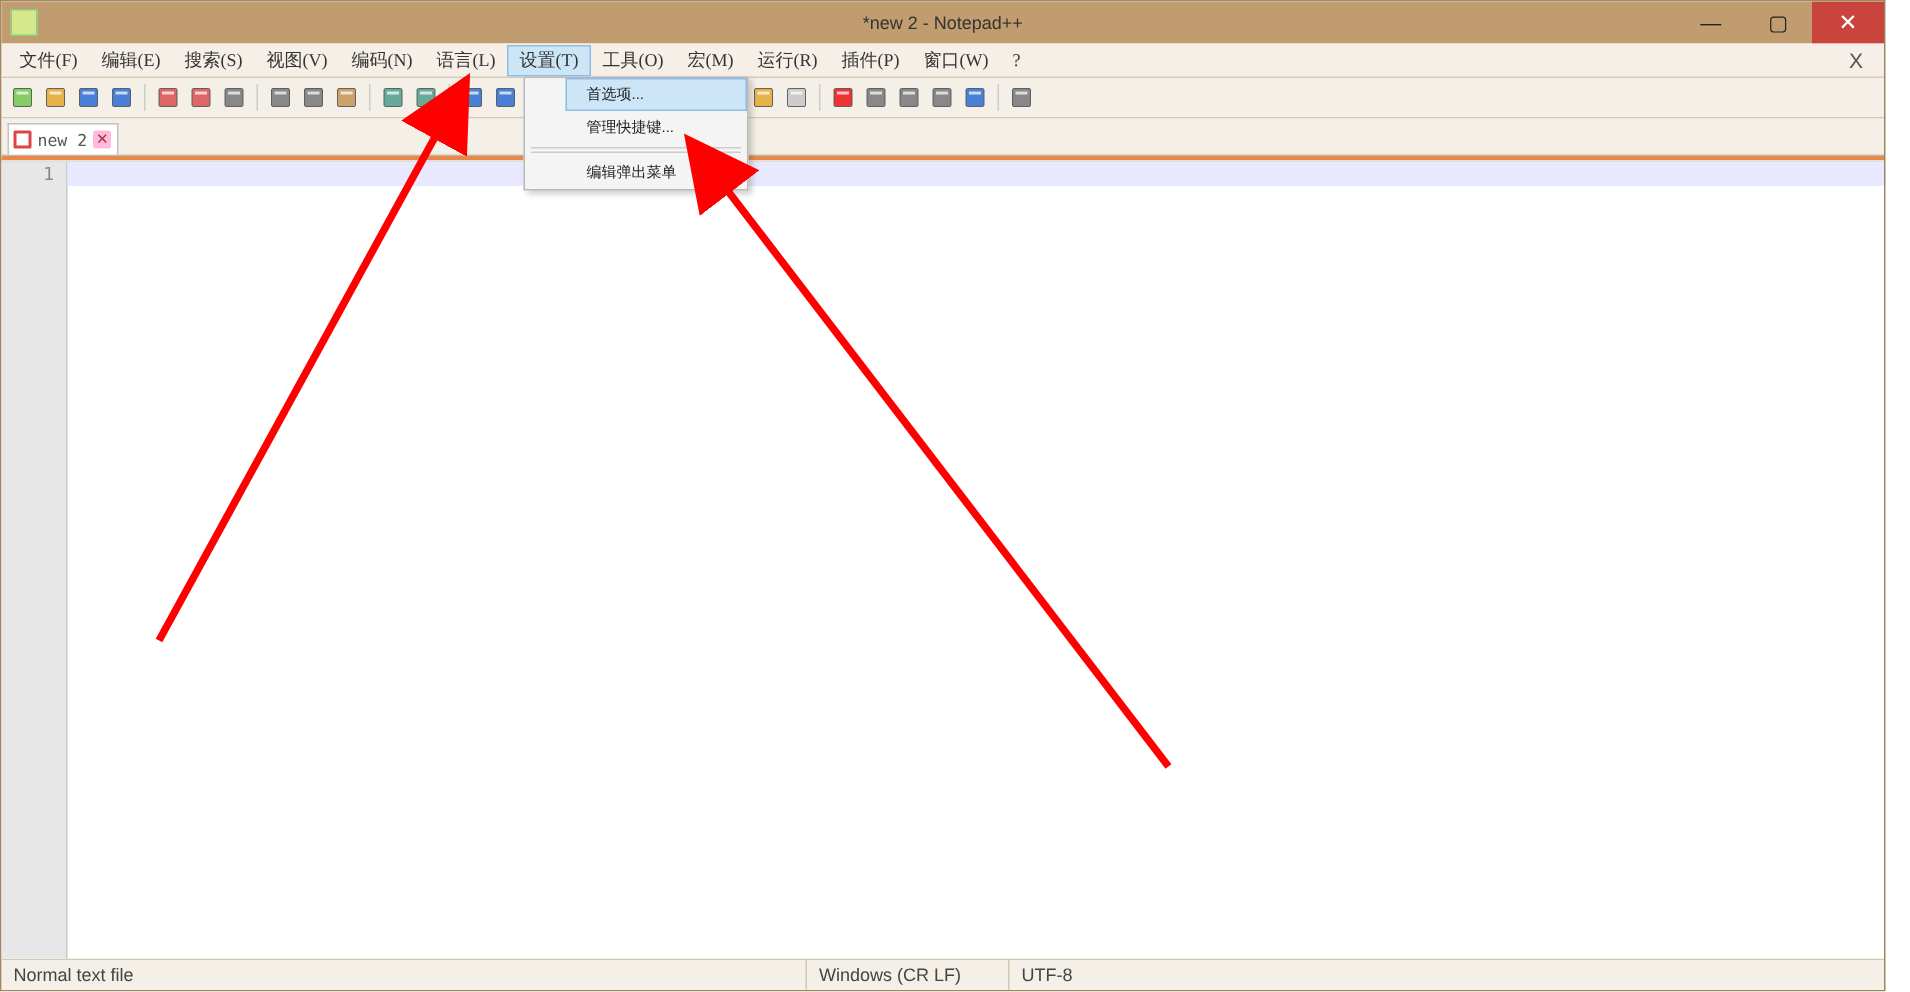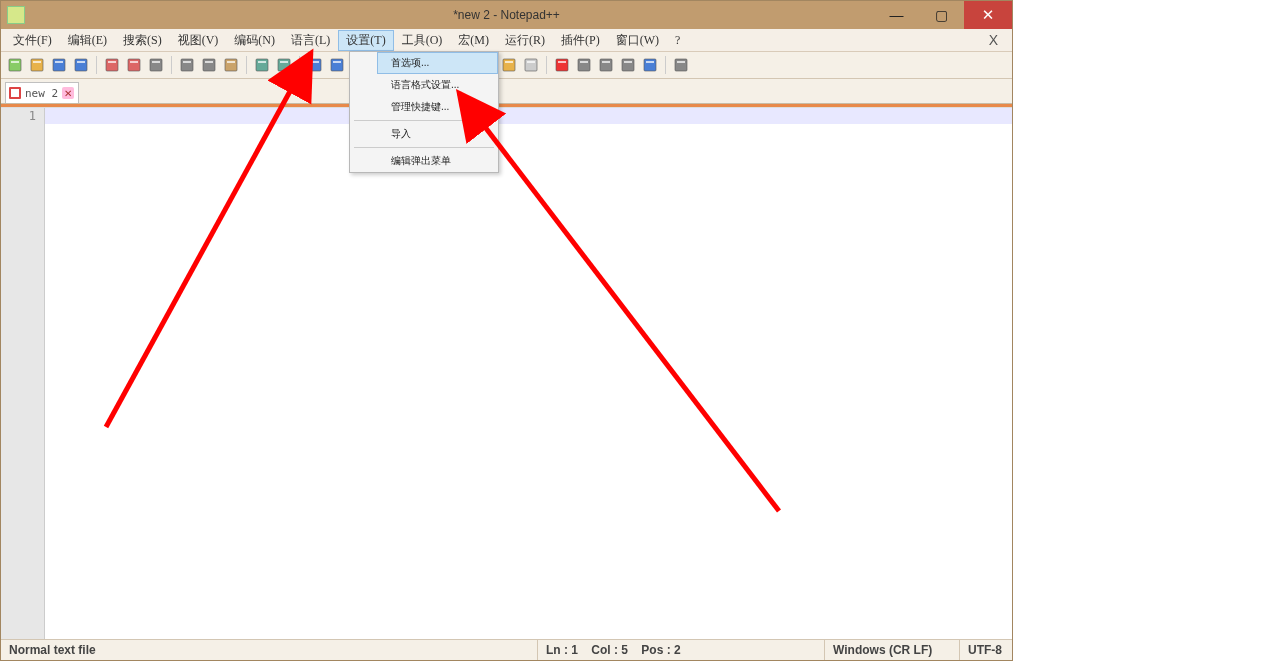"*new 2 - Notepad++" .window { width: 1013px -> 1257px }
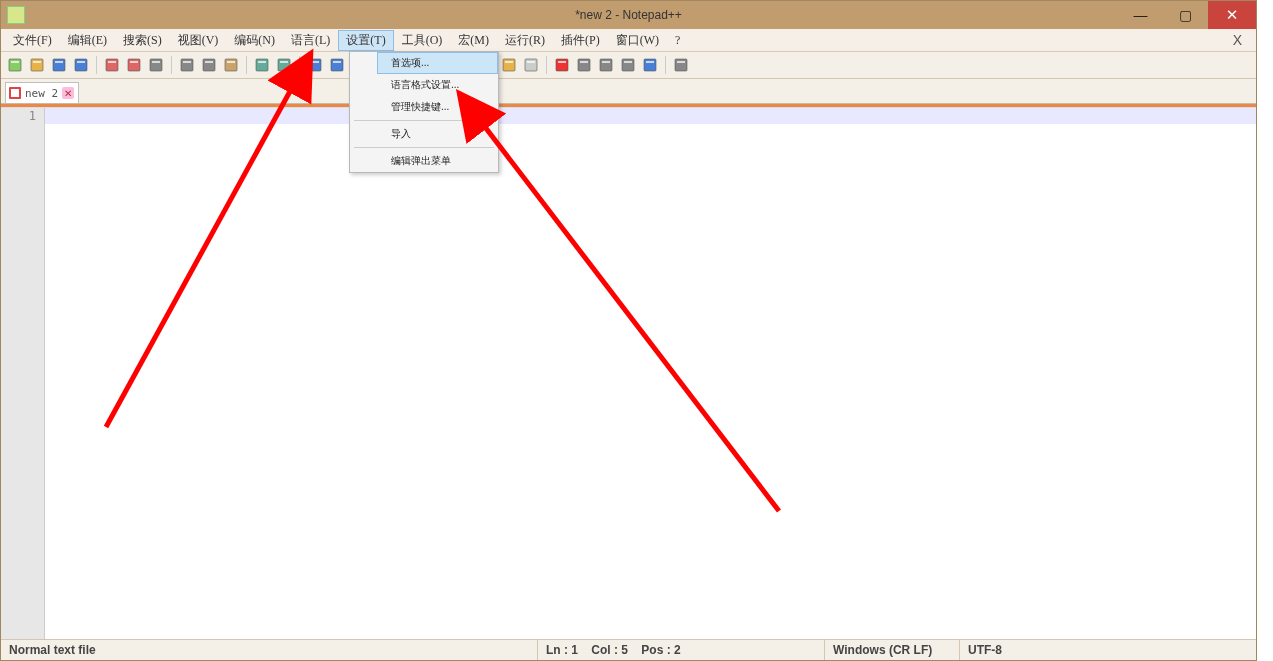"语言格式设置..." div.ditem { html: <div>语言格式设置...</div> -> none }
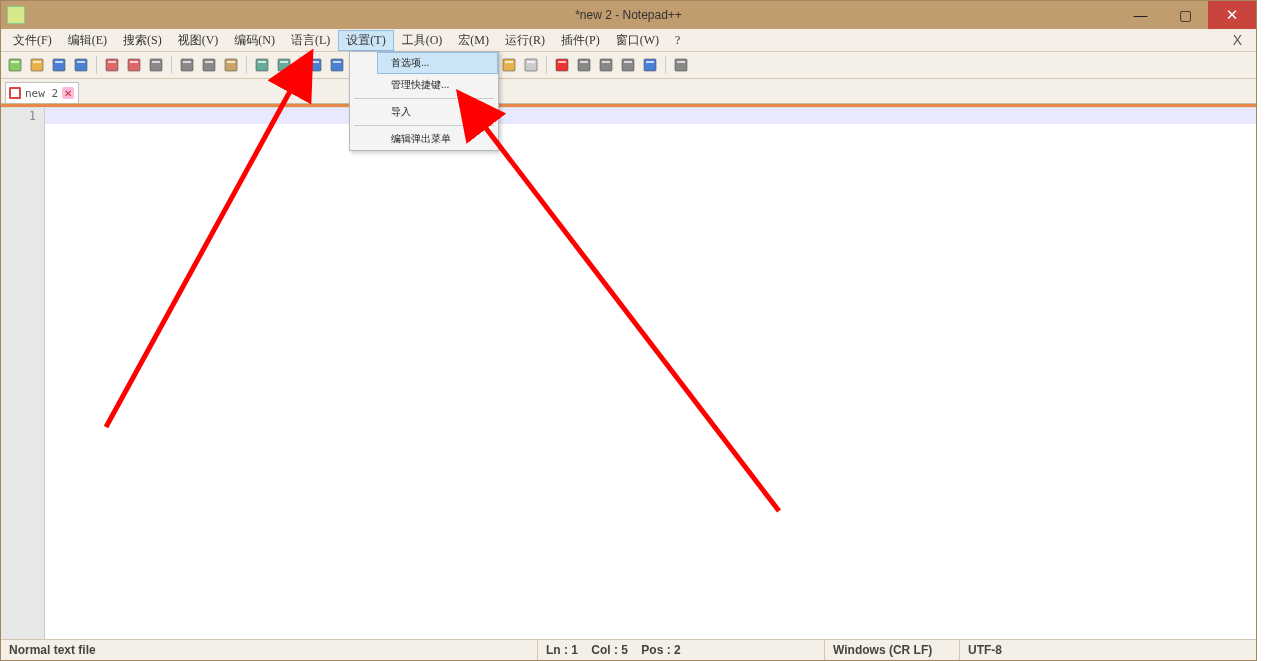"导入" div.ditem { html: <div>导入</div> -> none }
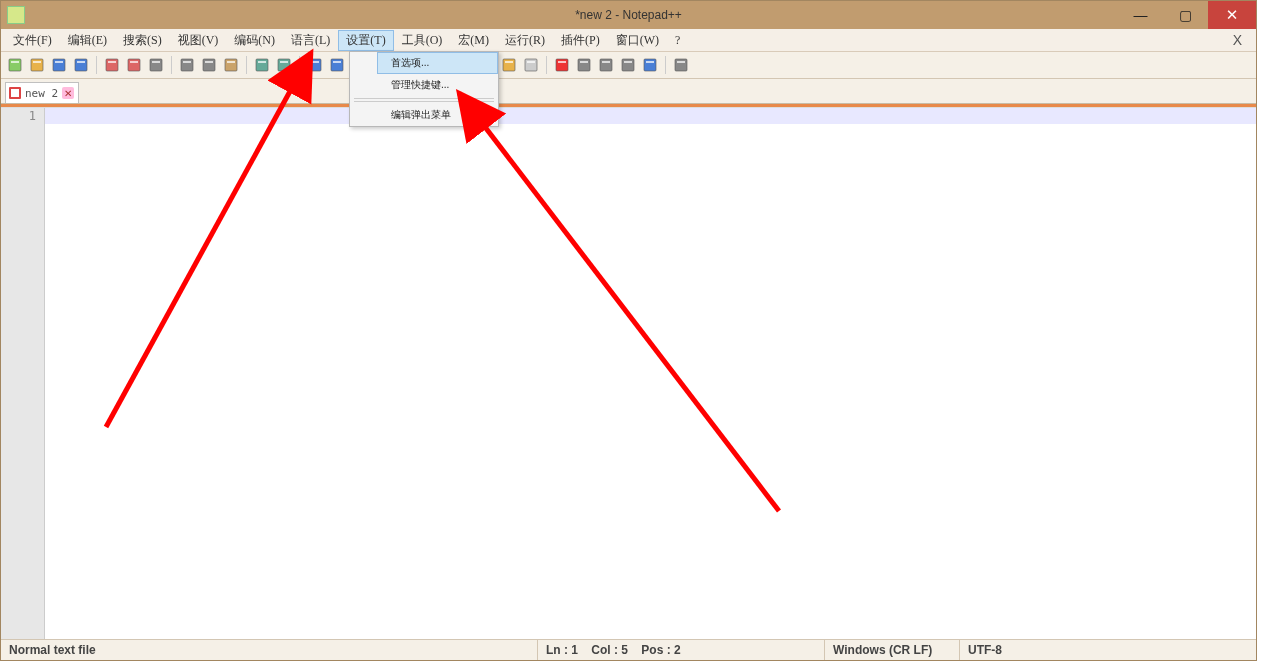"Normal text file" .statusbar { font-weight: bold -> none }
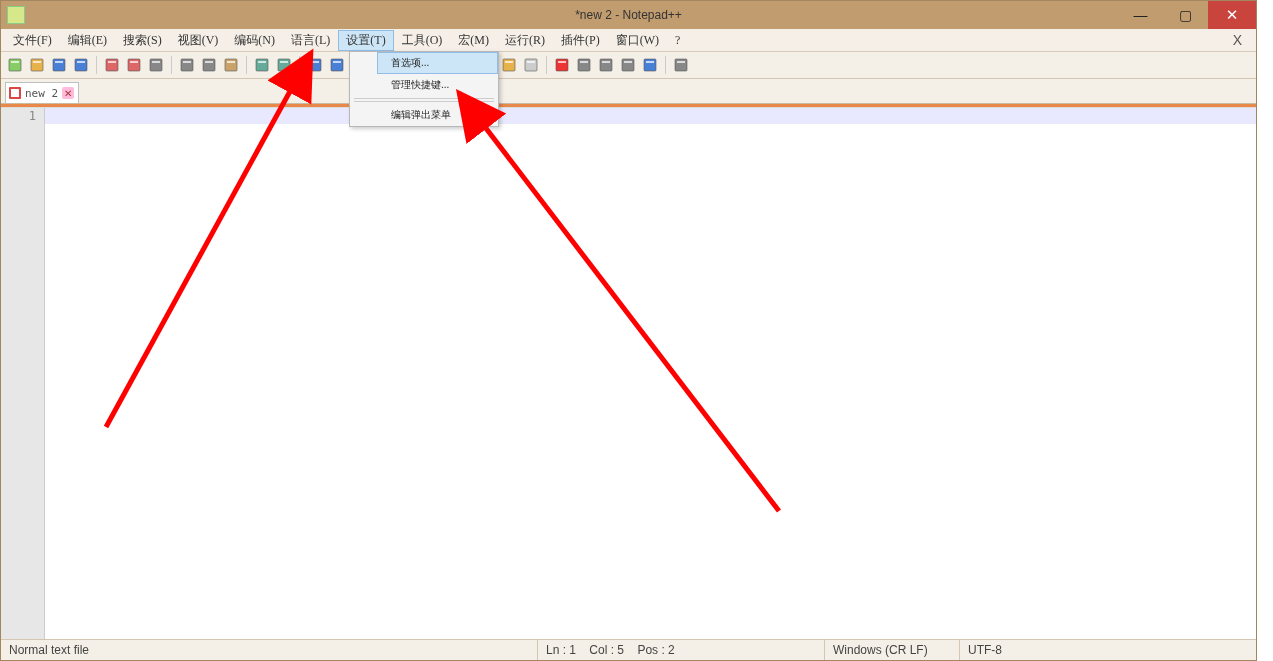"Ln : 1 Col :" div.cell { html: <div>Ln : 1 Col : 5 Pos : 2</div> -> none }
